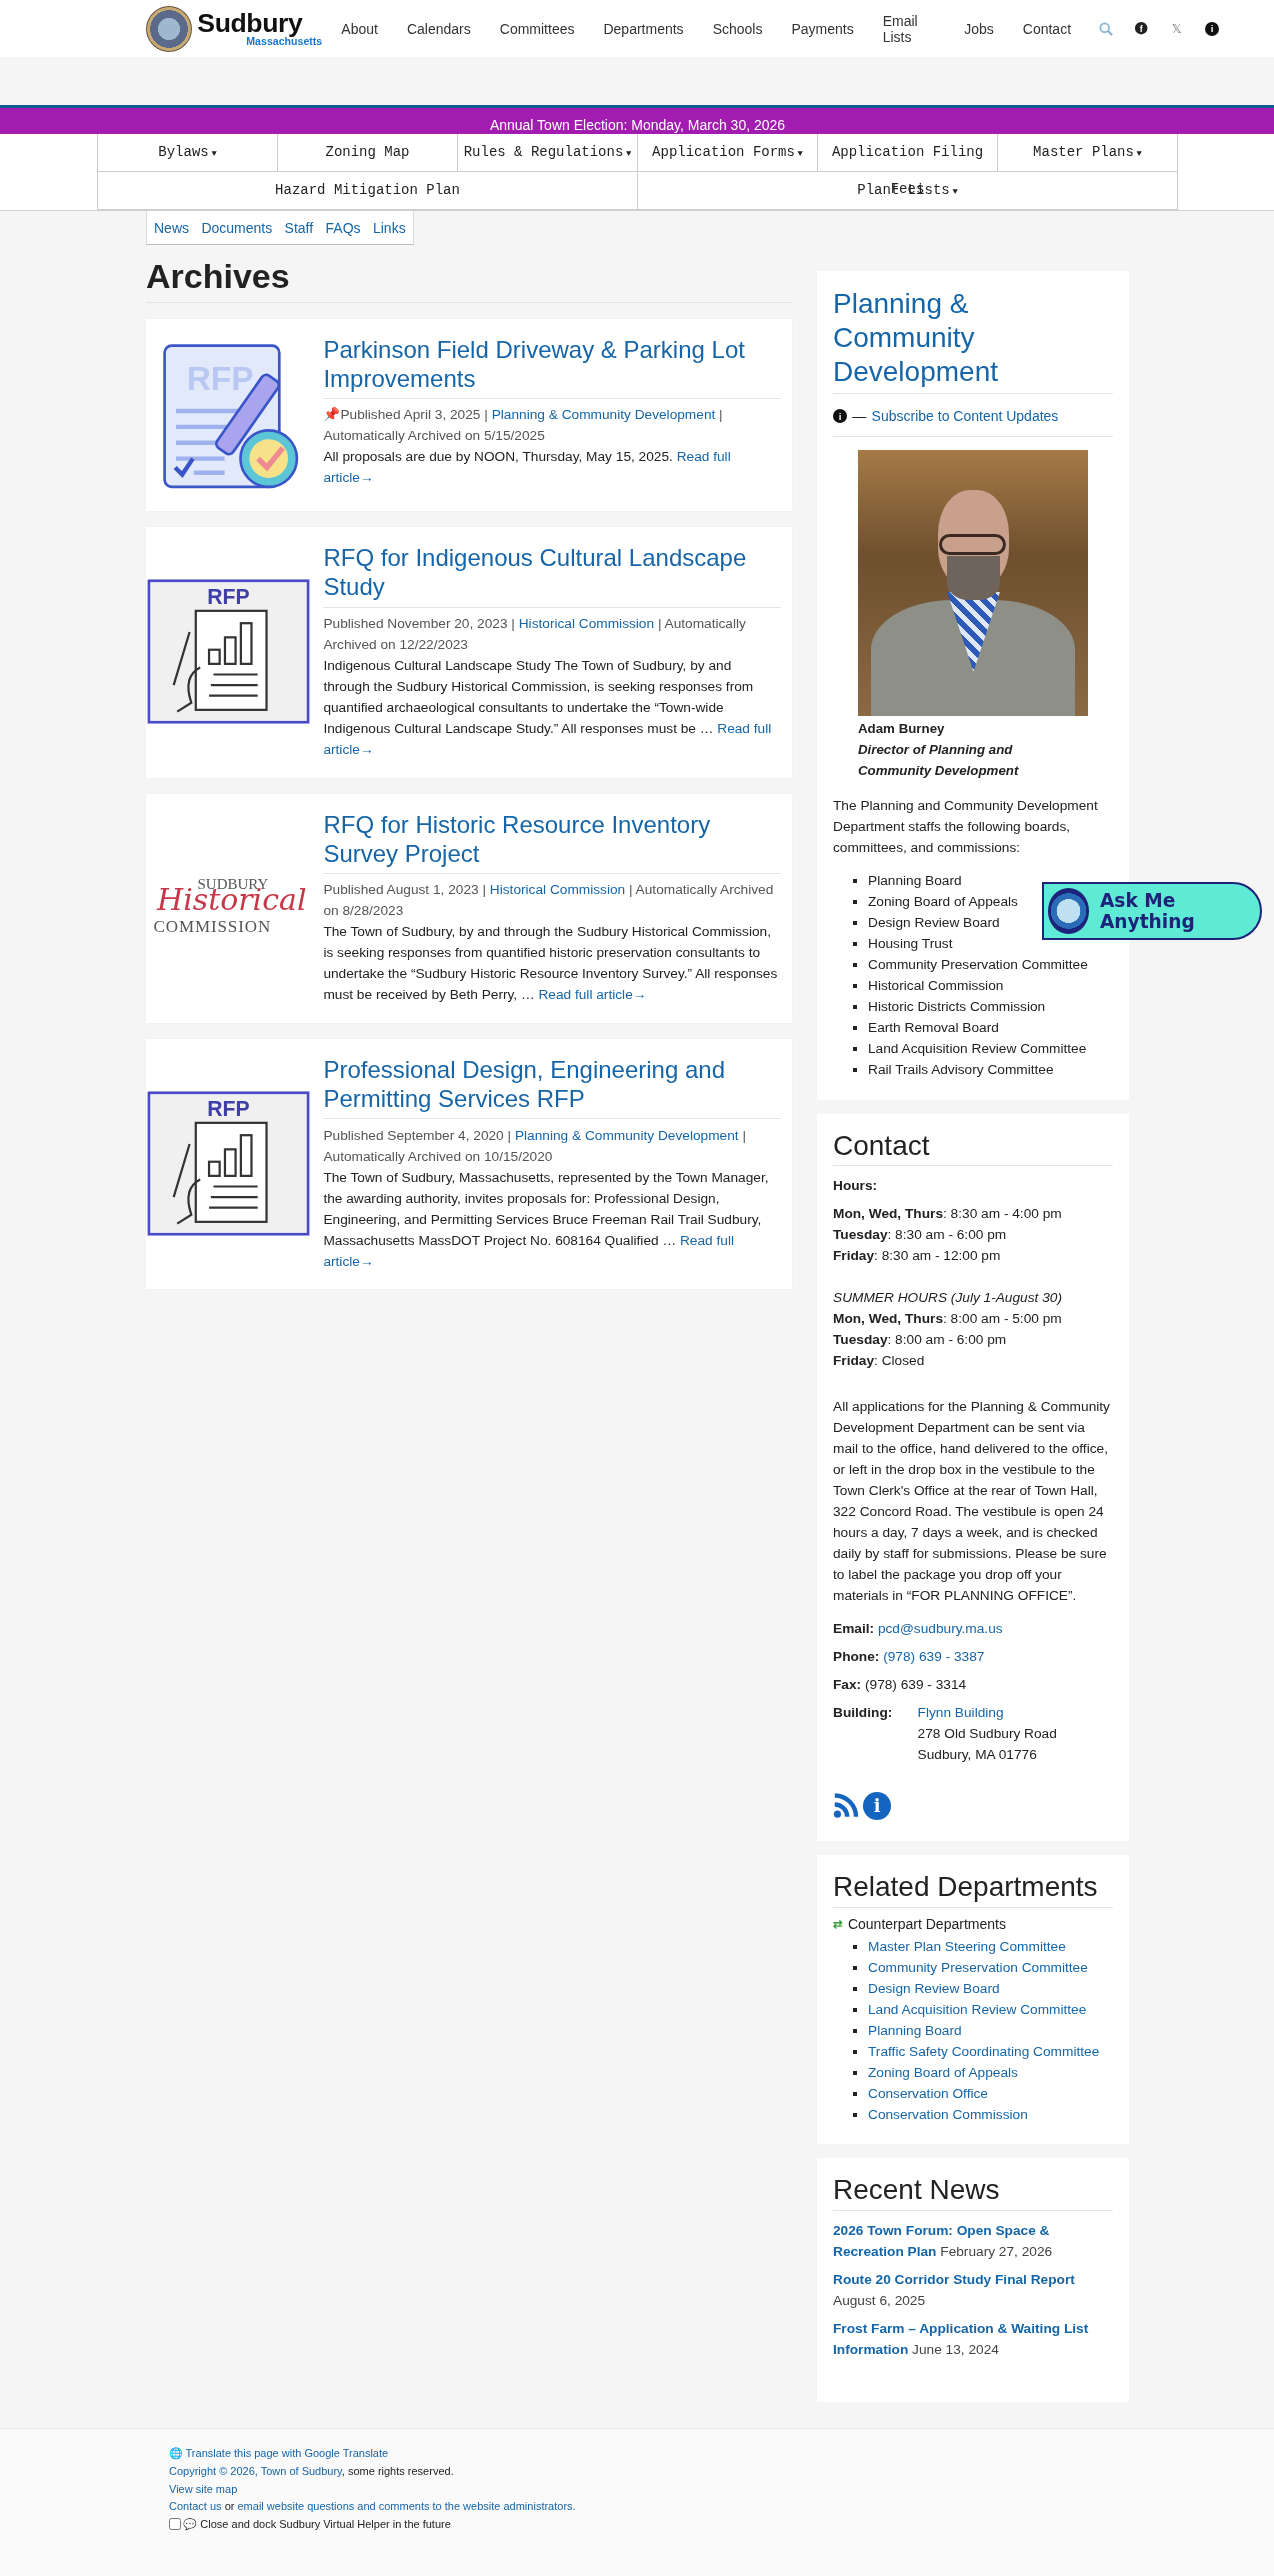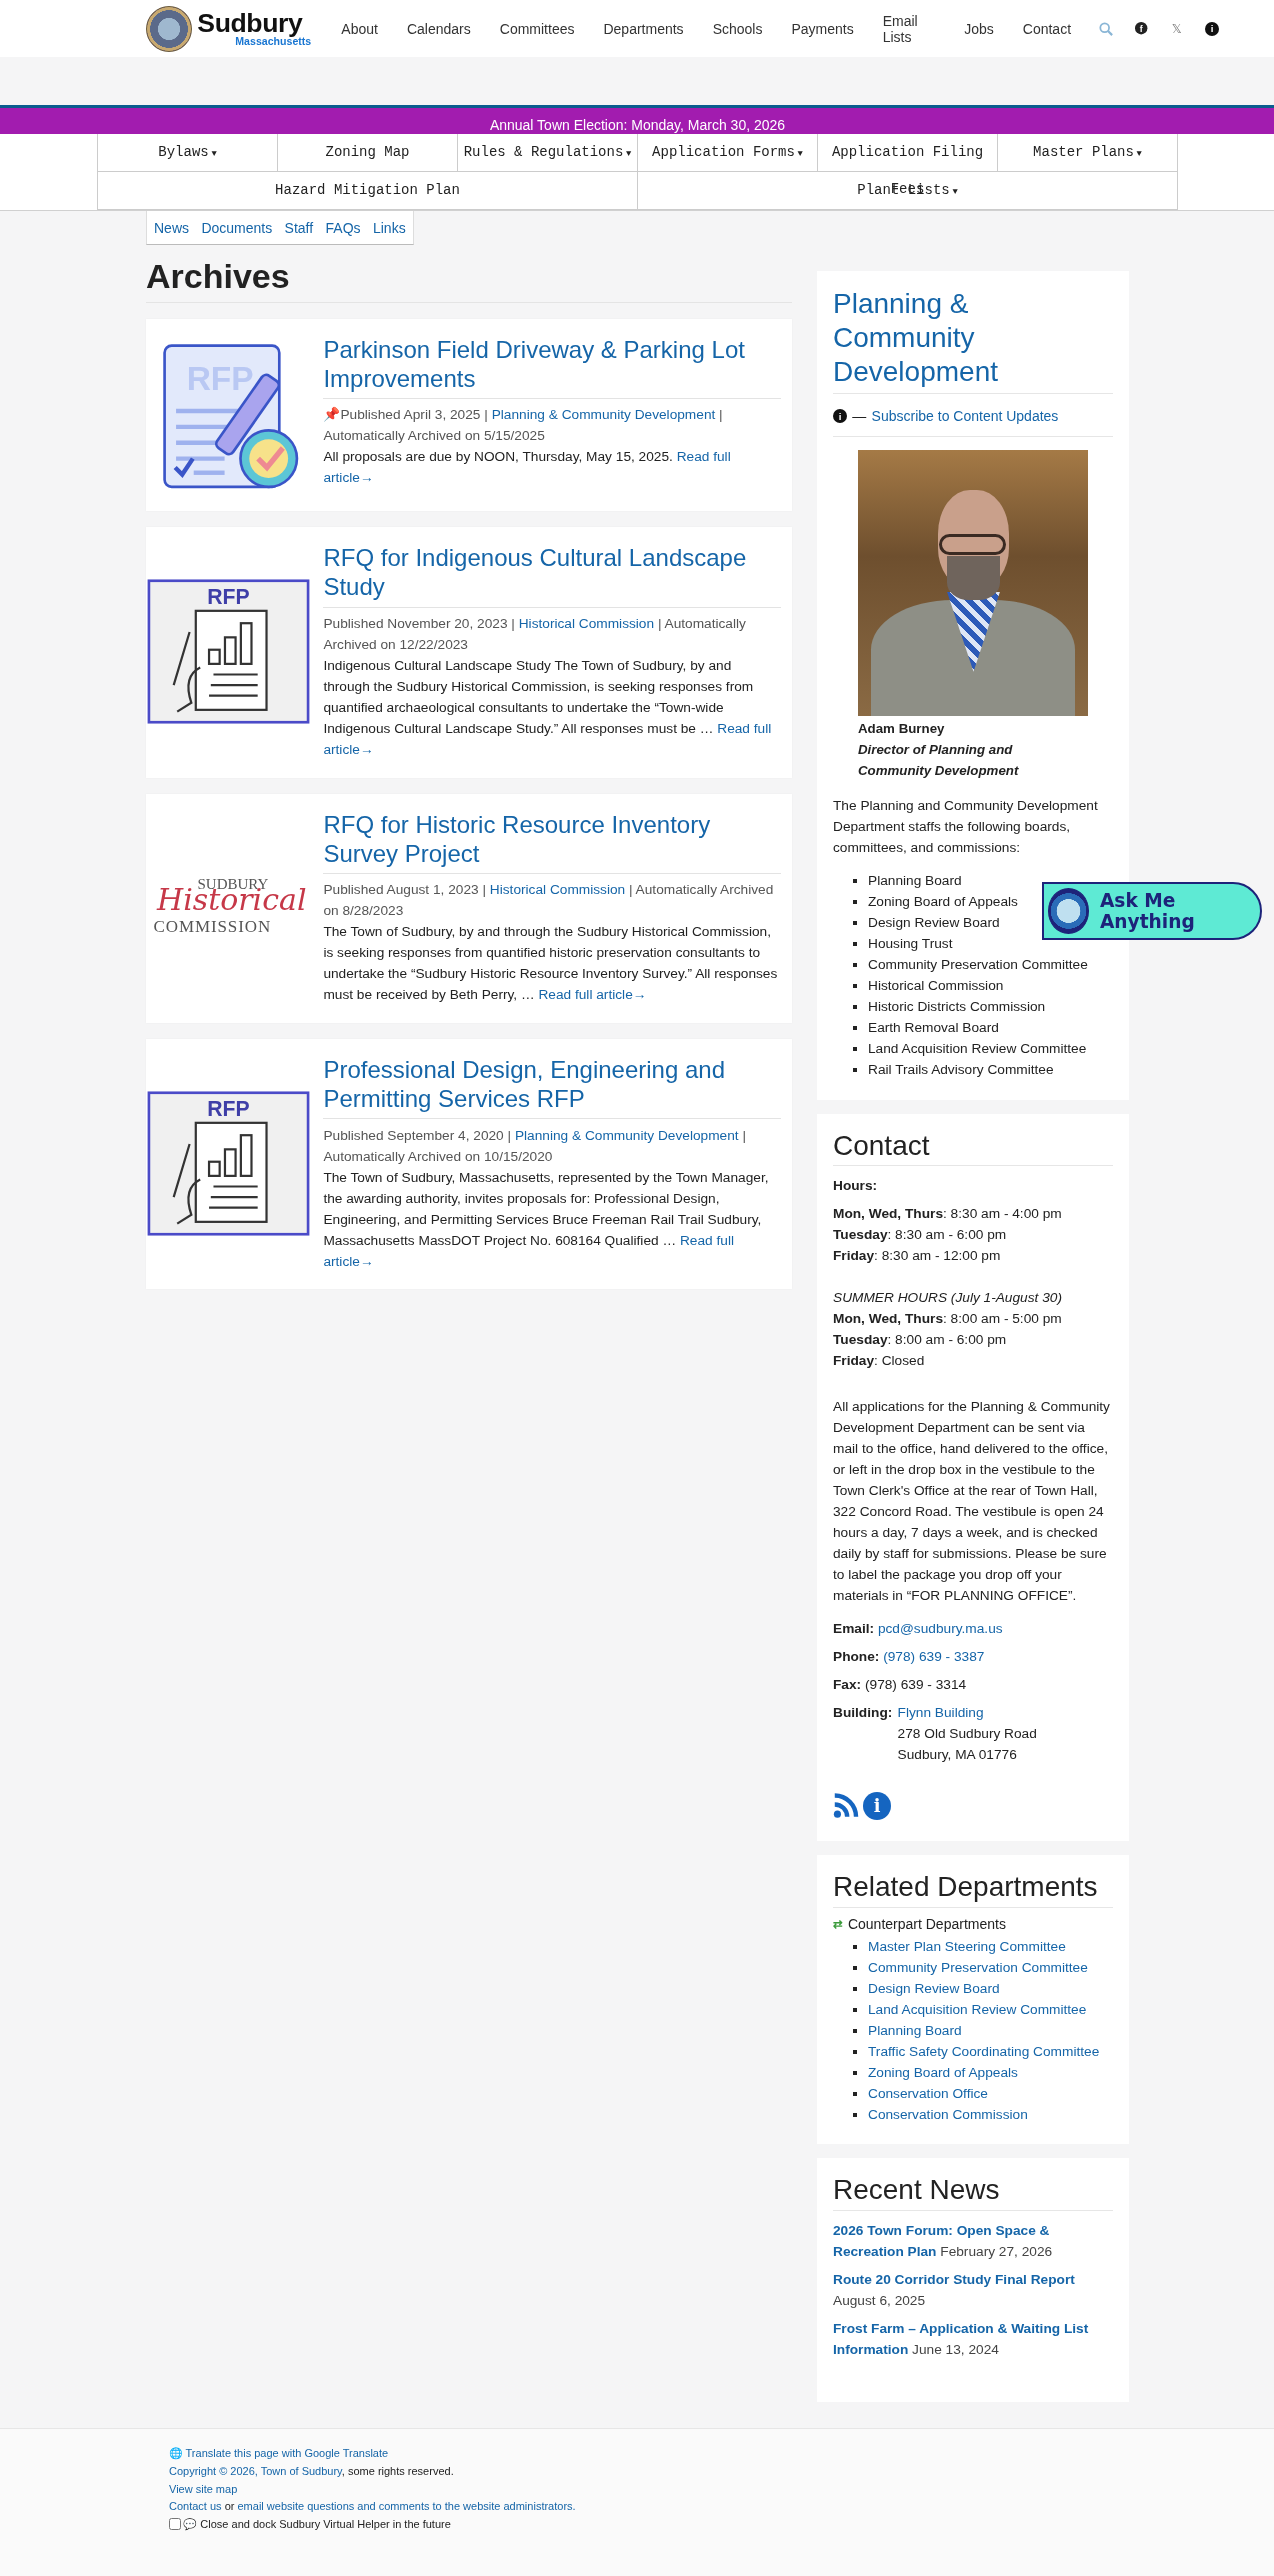"Massachusetts" .brand .sub { left: 38px -> 49px }
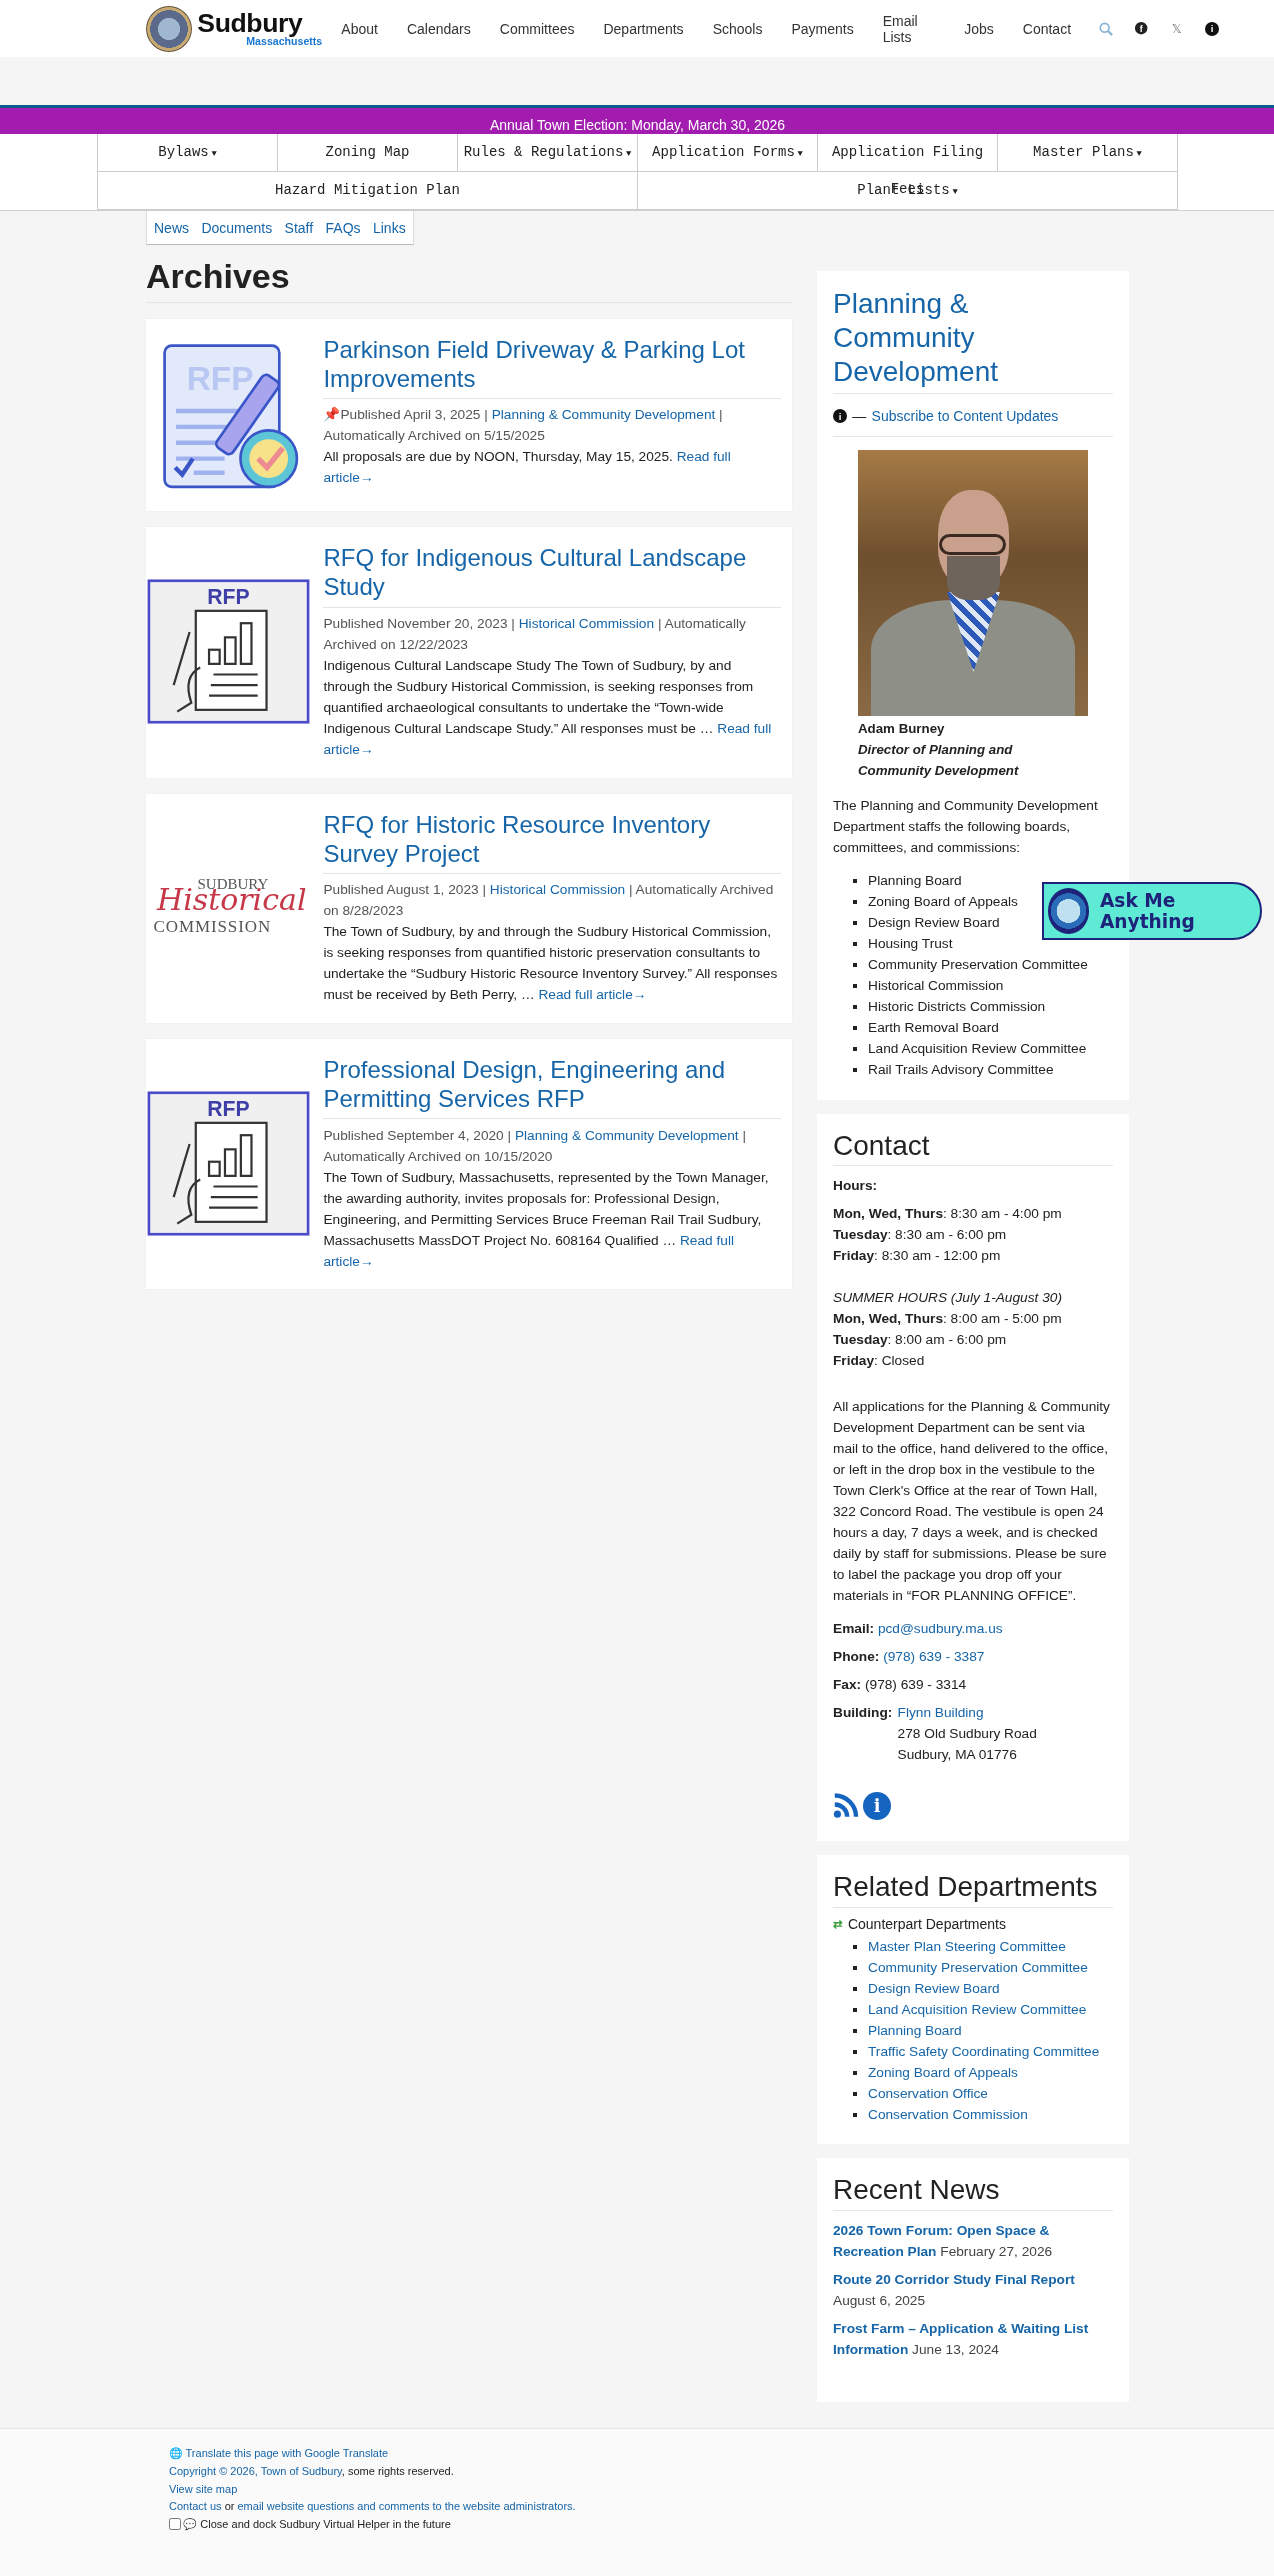"Building:" .building { gap: none -> 20px }
